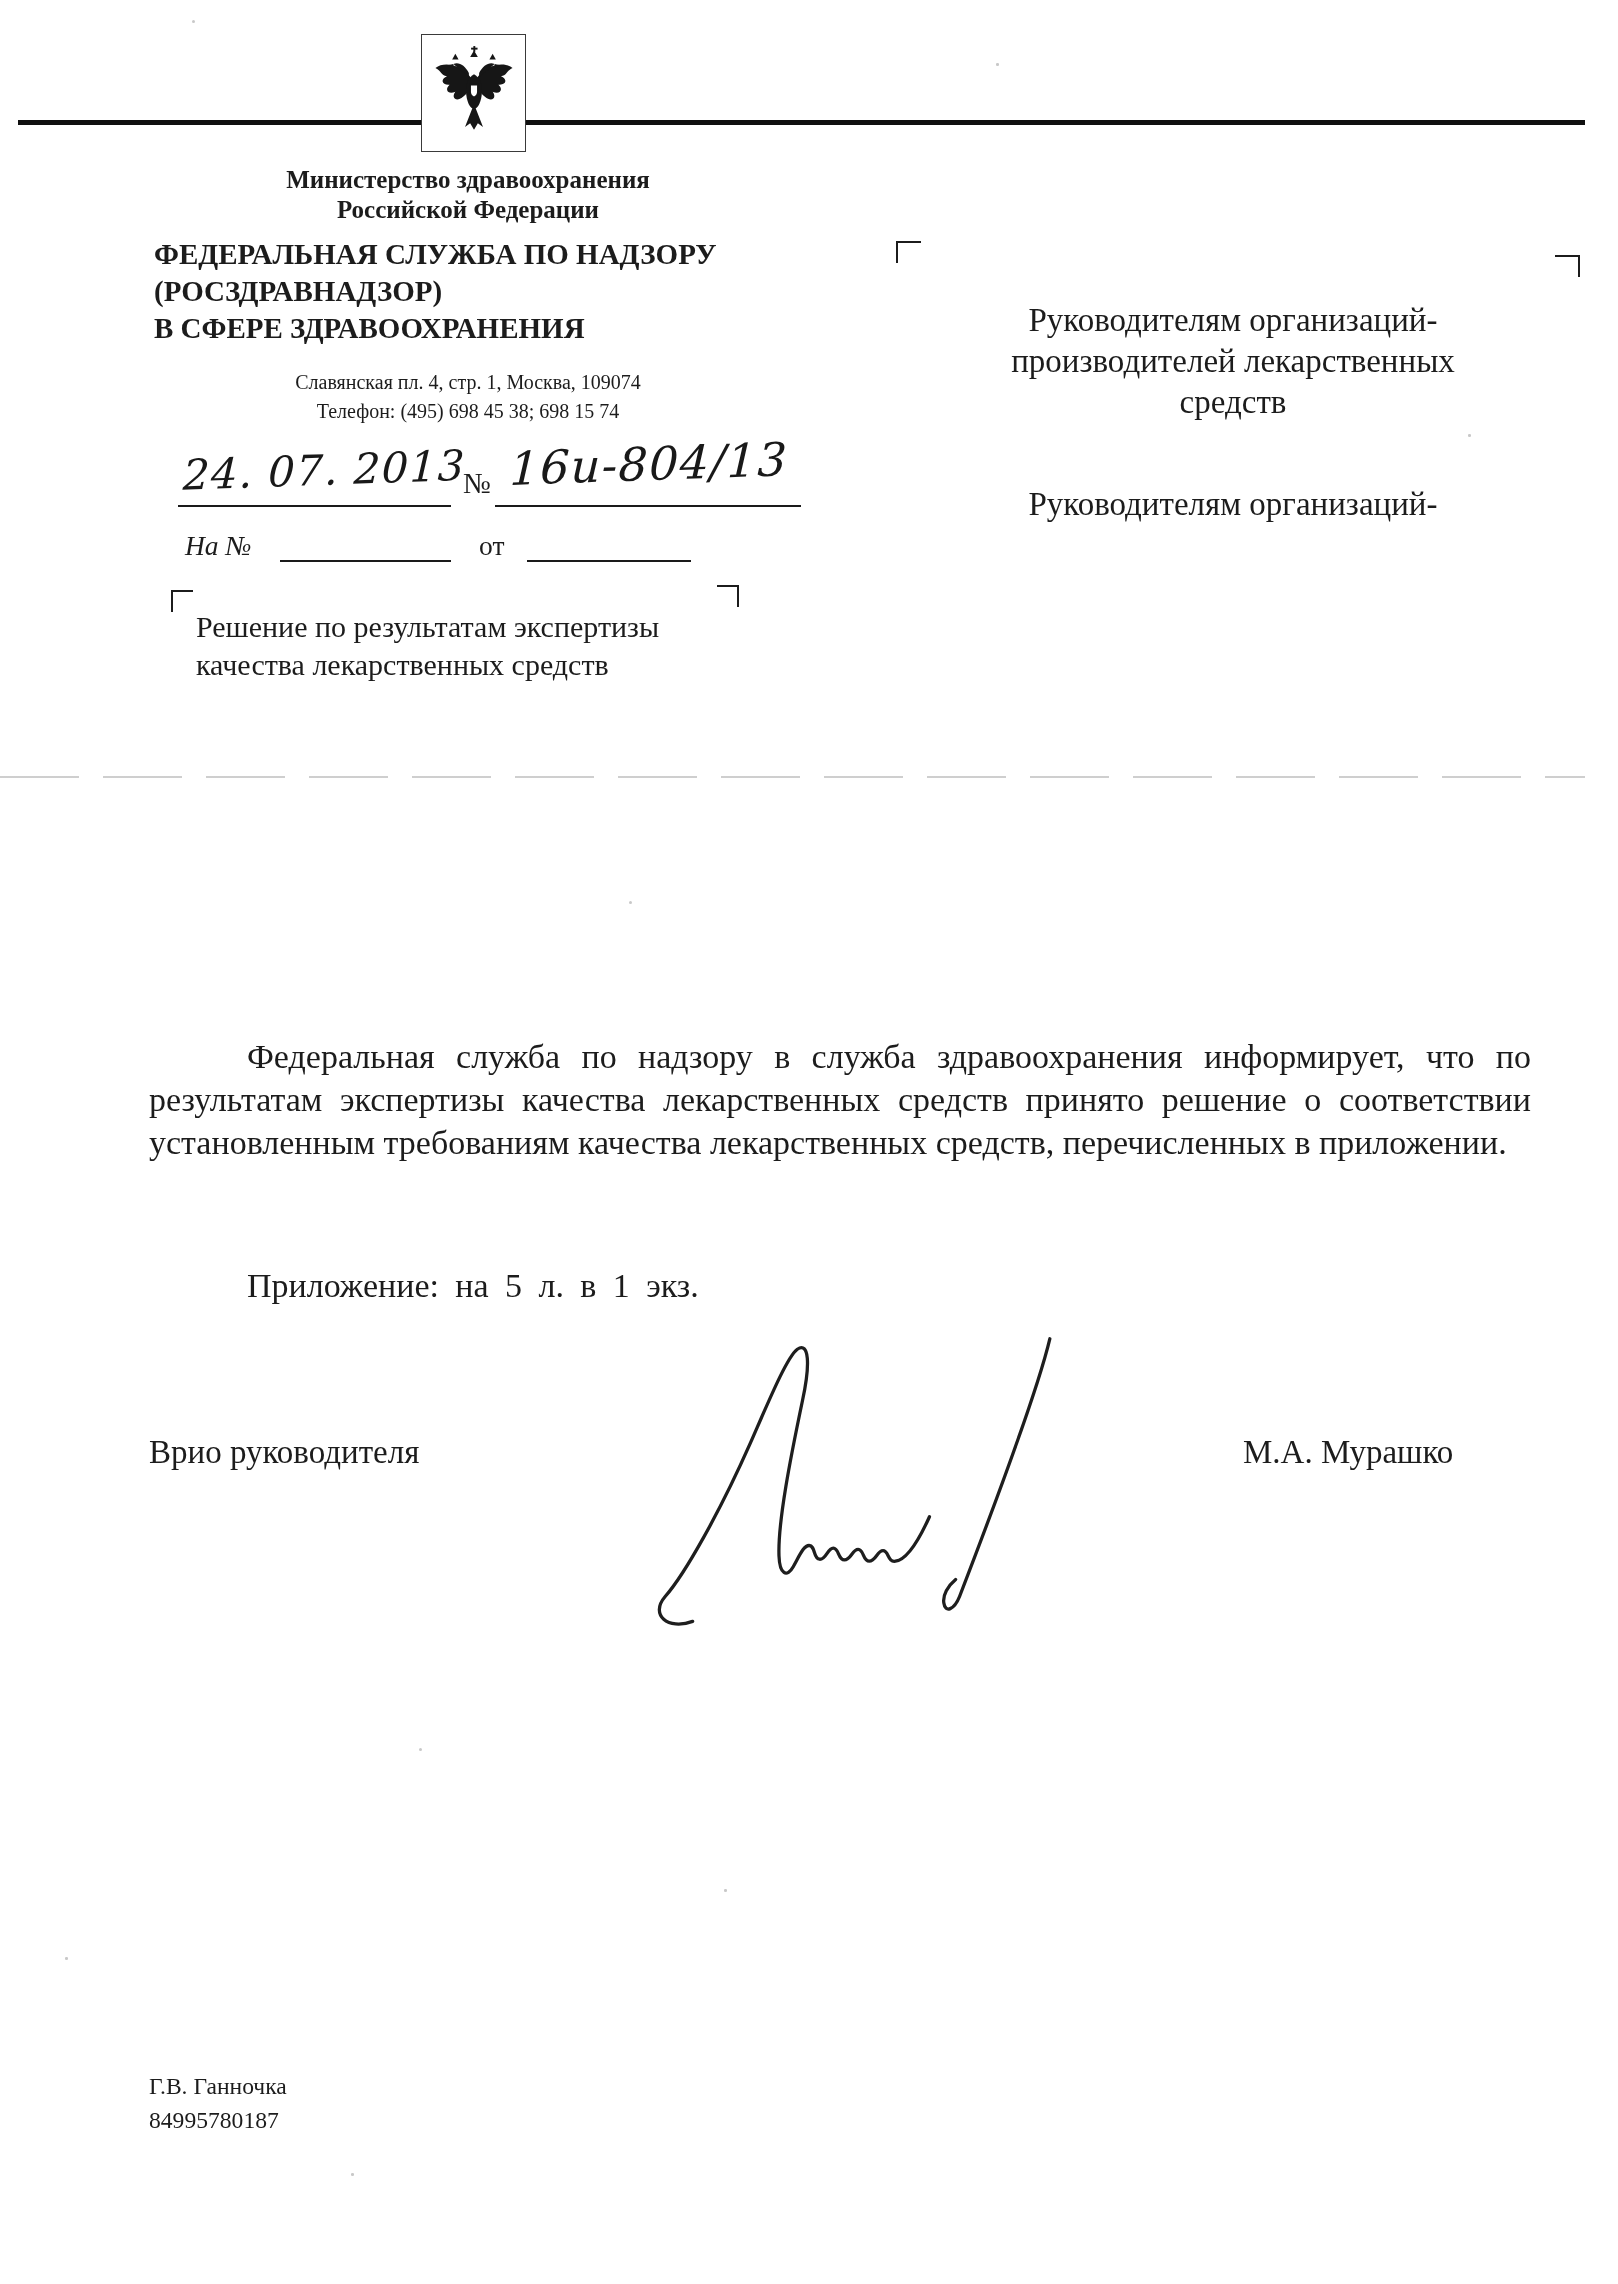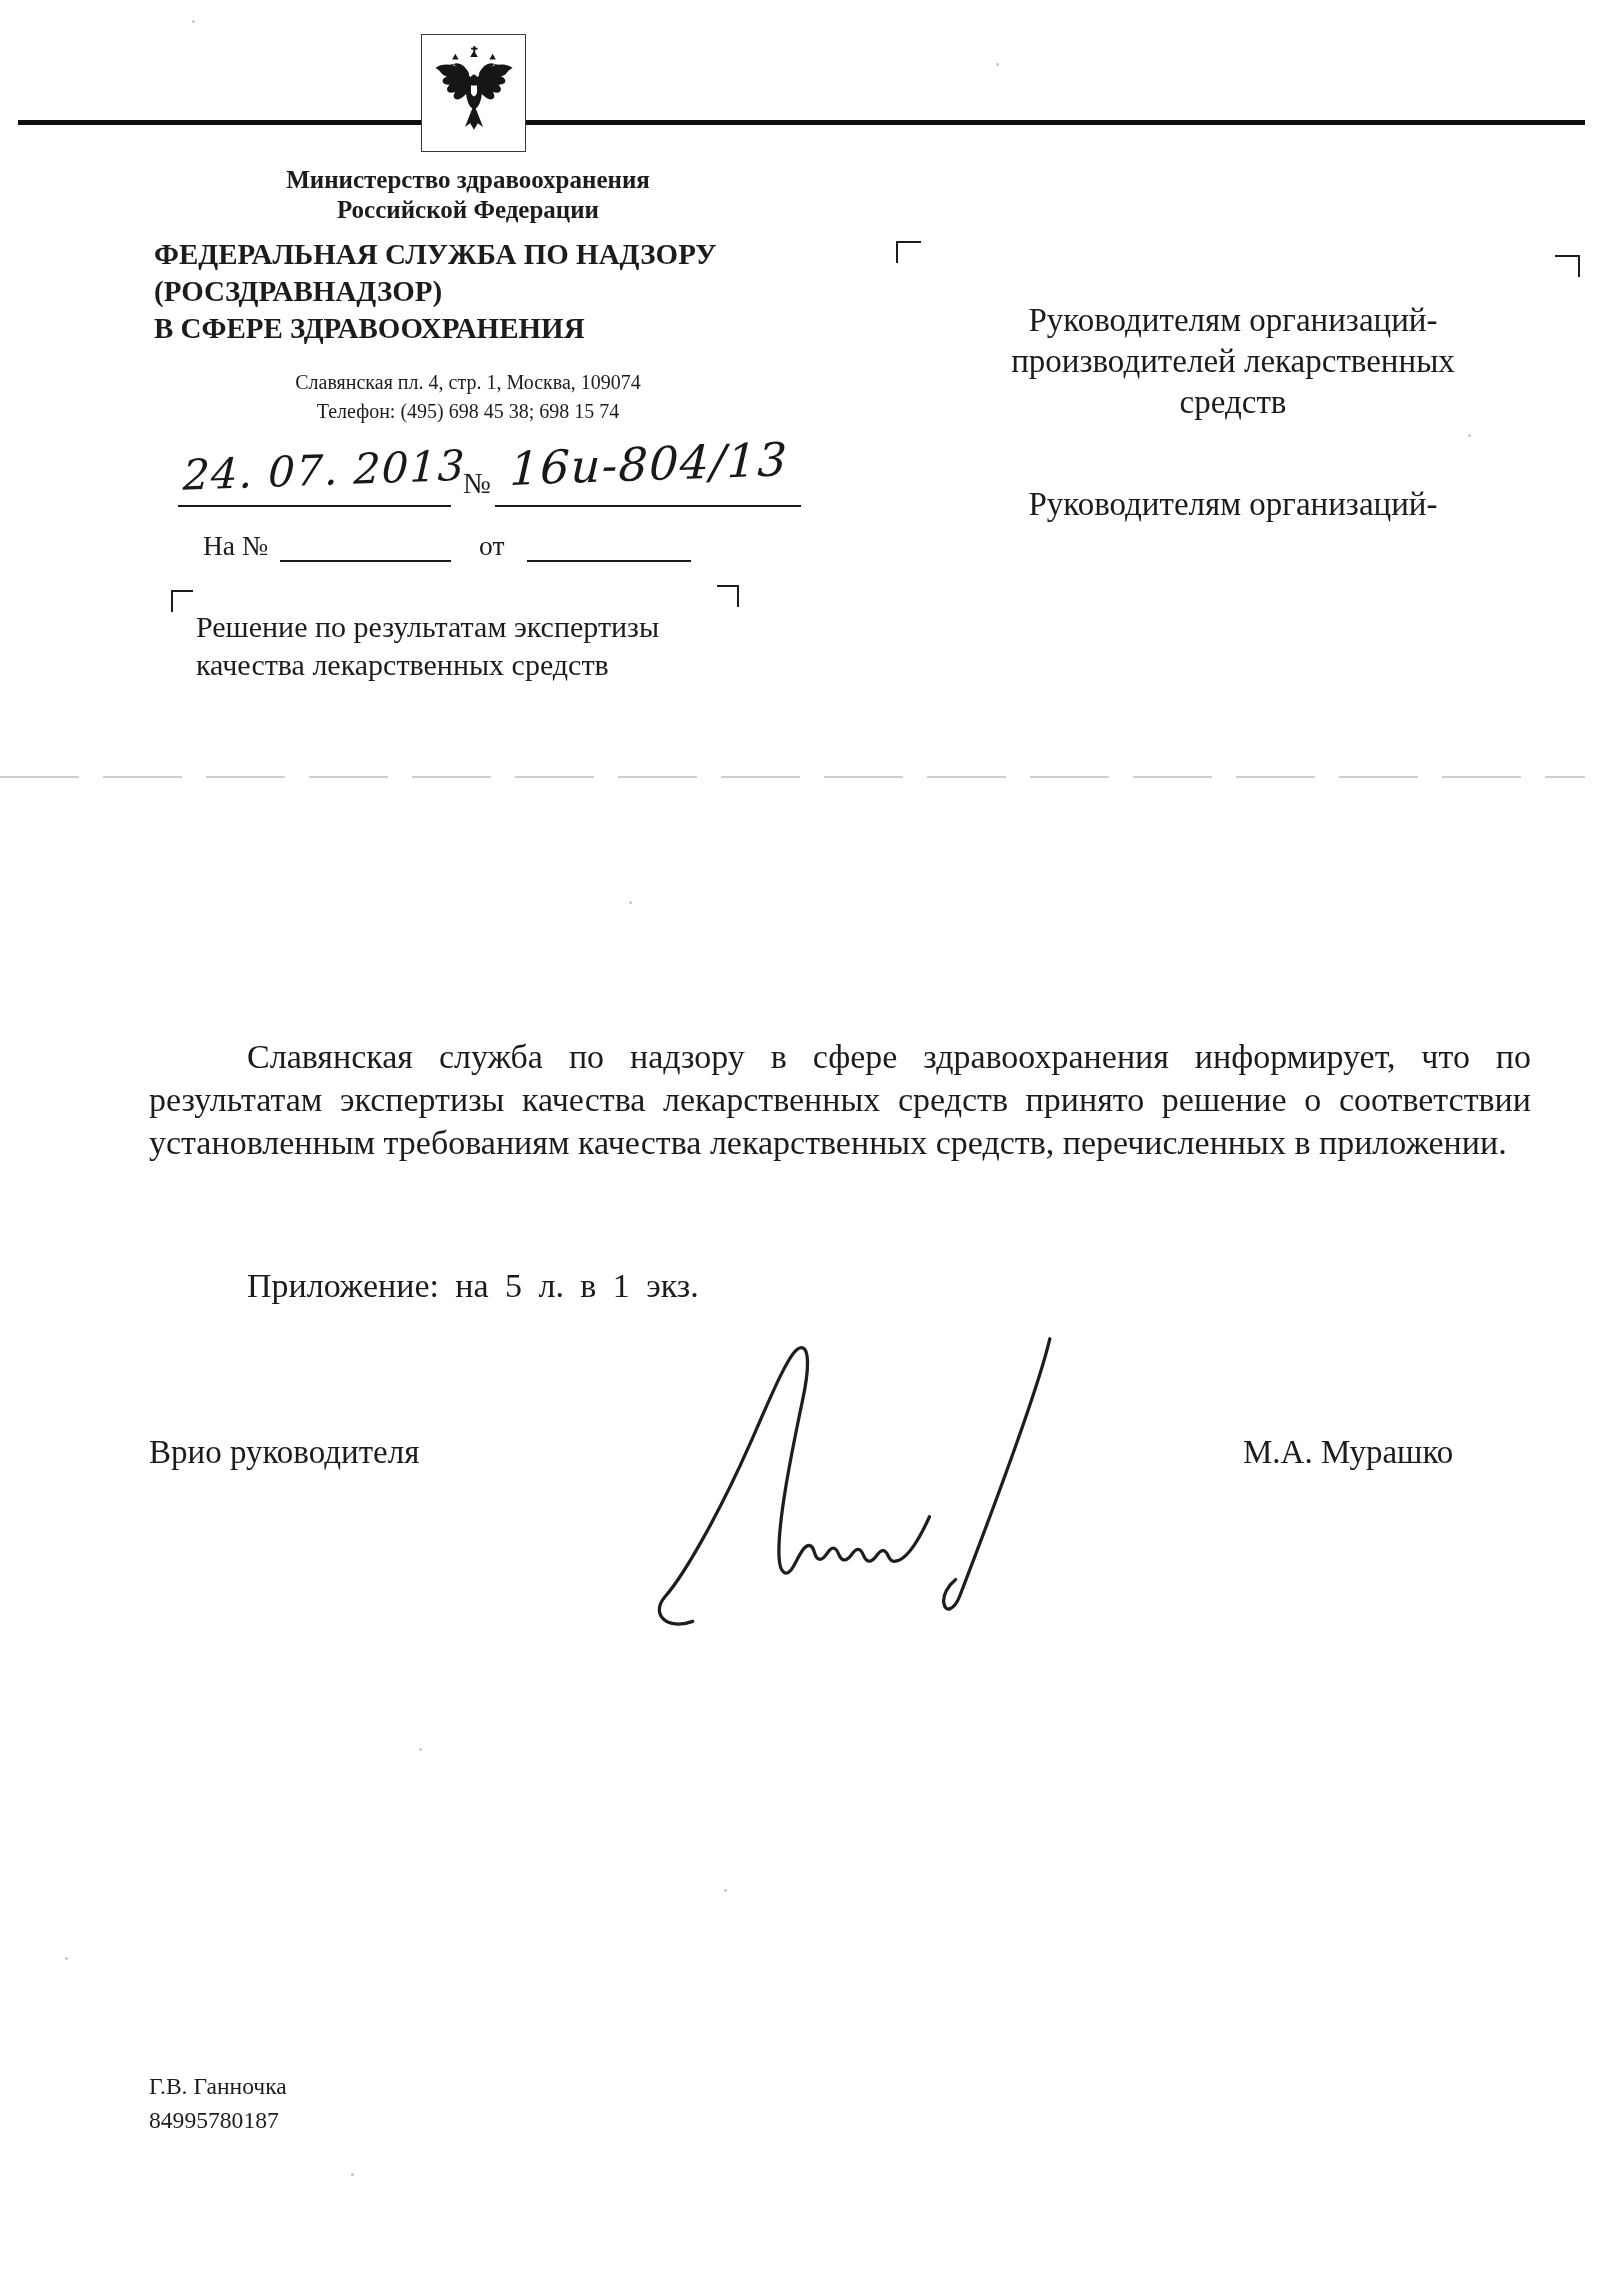"На №" .ref-na { font-style: none -> italic; left: 203px -> 185px }
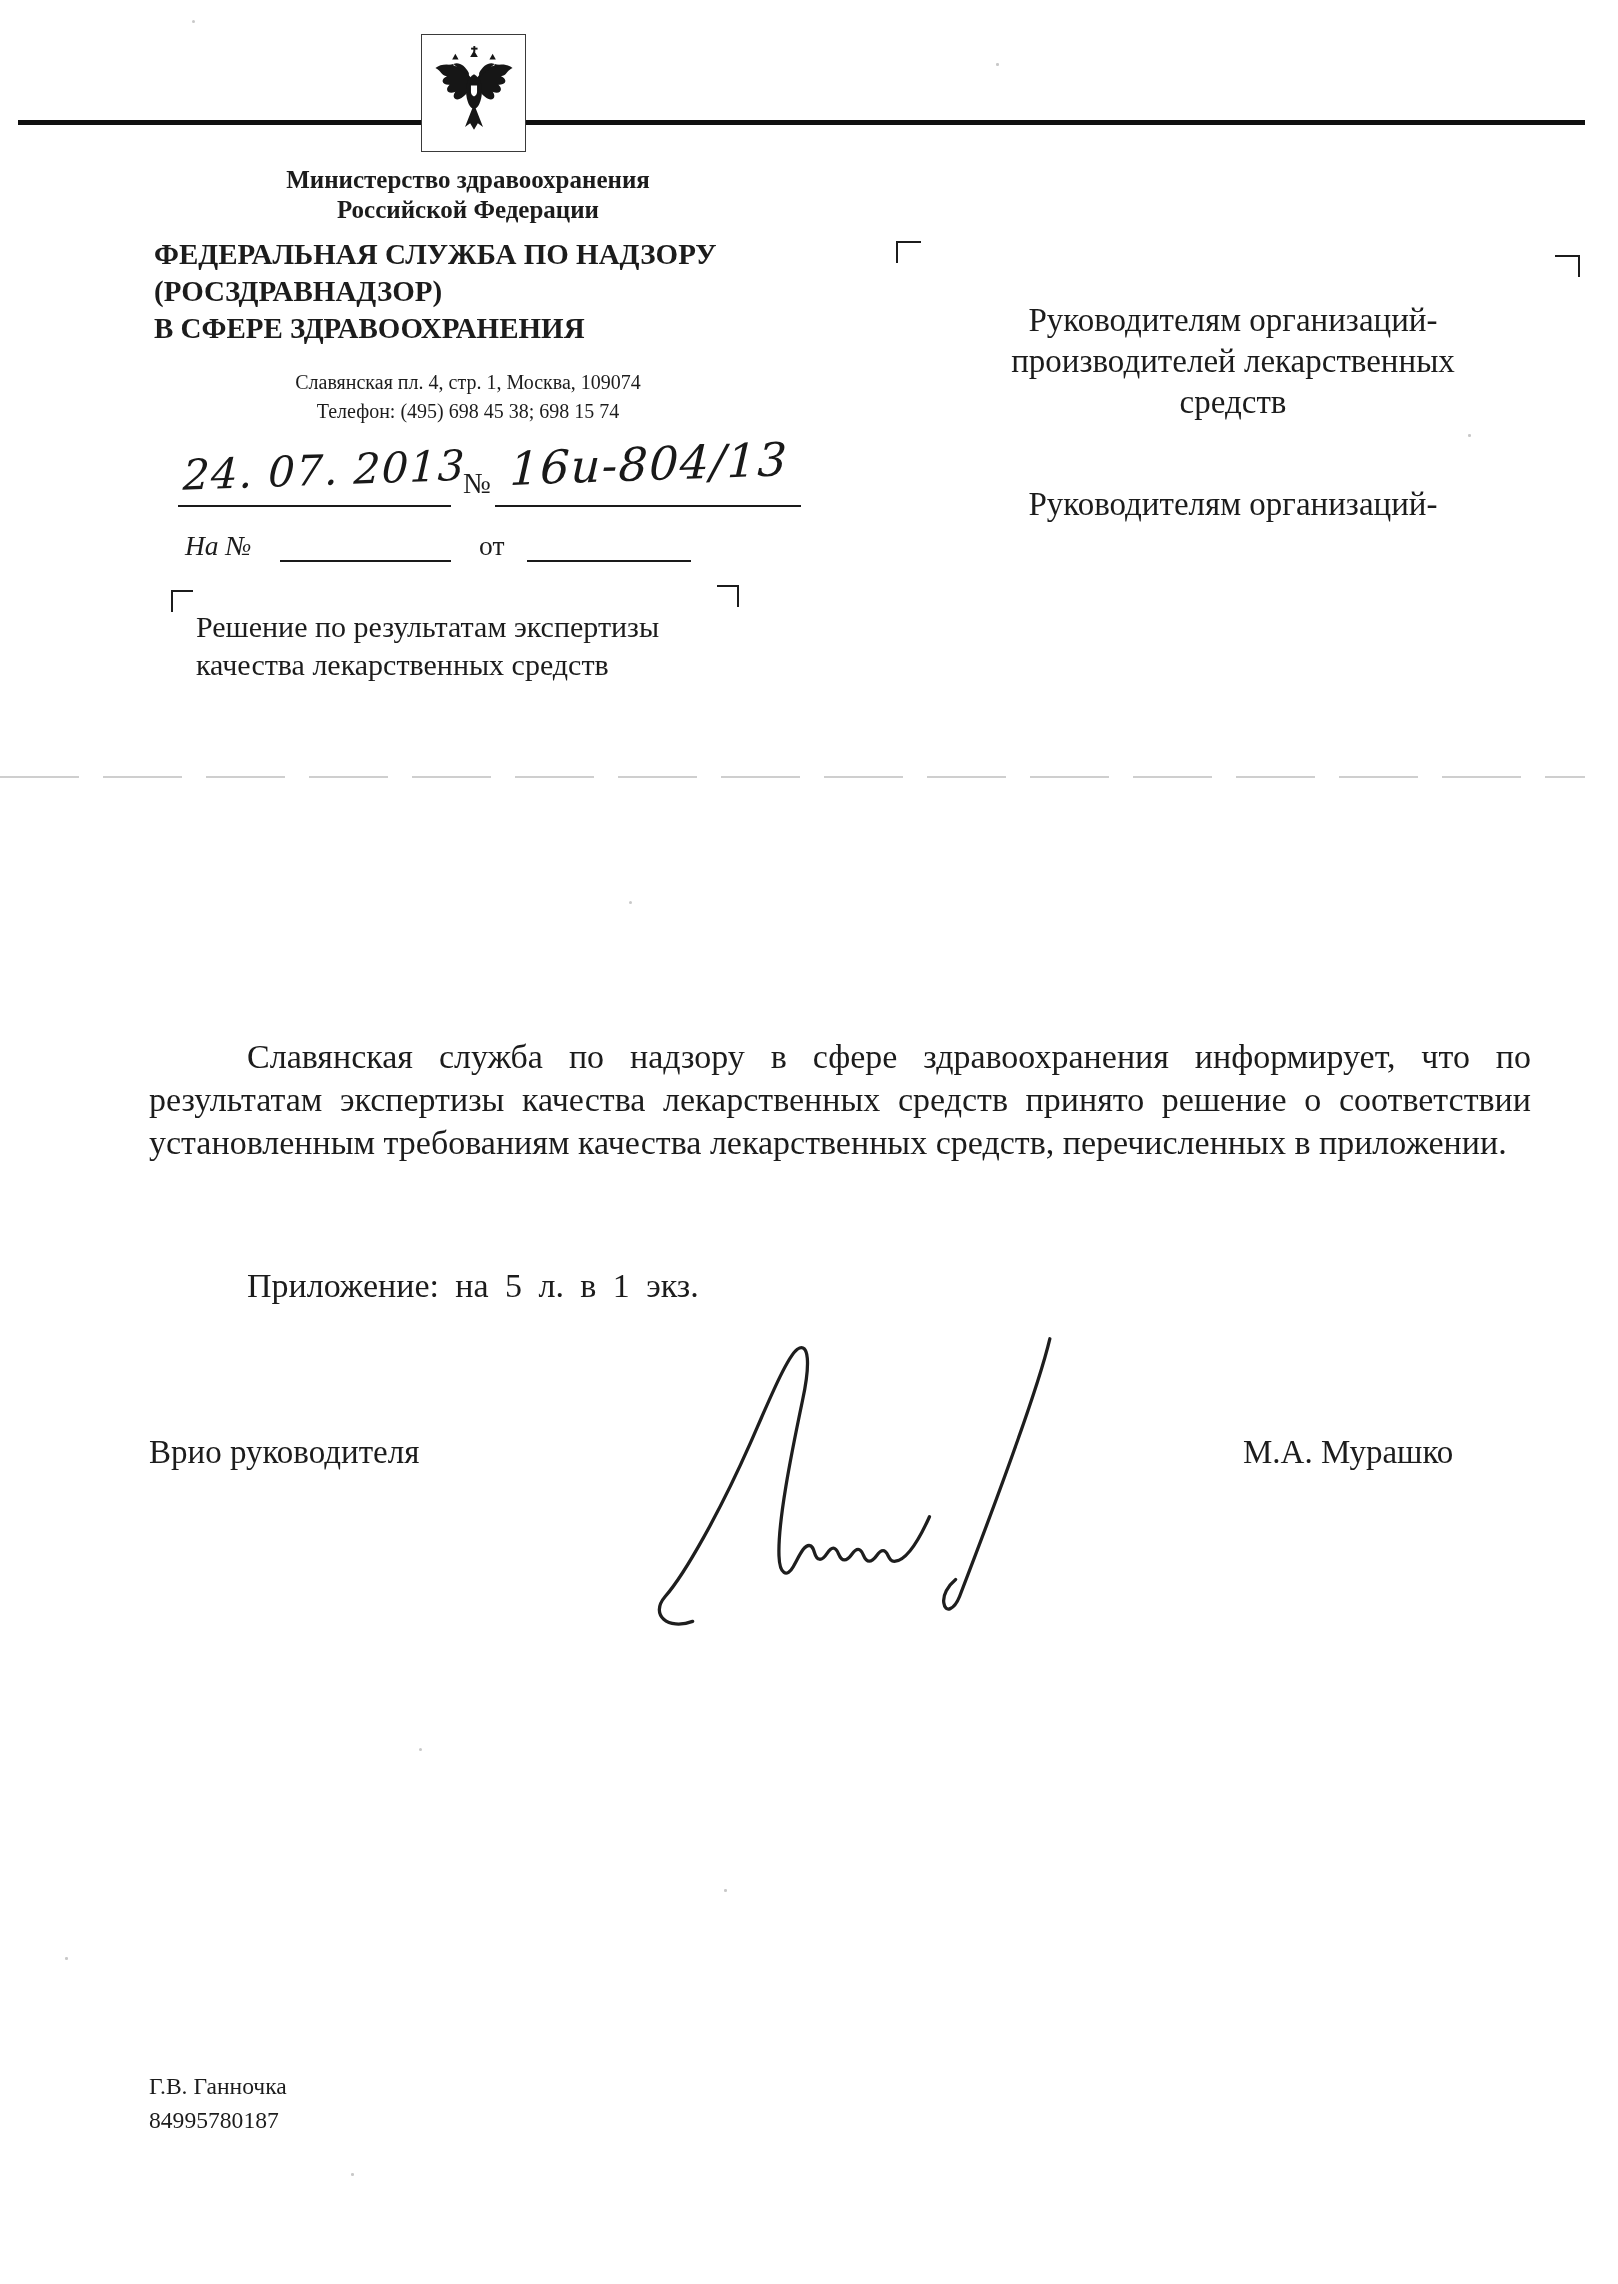"Славянская служба по надзору в" div.body-par { text: Славянская служба по надзору в сфере -> Федеральная служба по надзору в служба }
